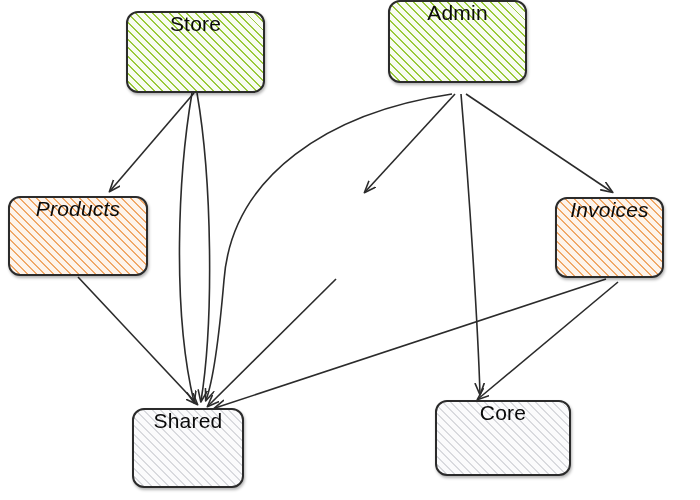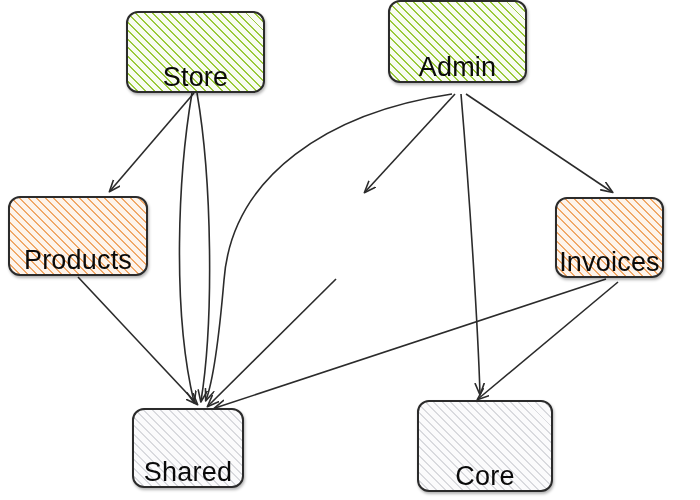"Store" .node-box { align-items: flex-end -> flex-start; font-size: 27px -> 21px }
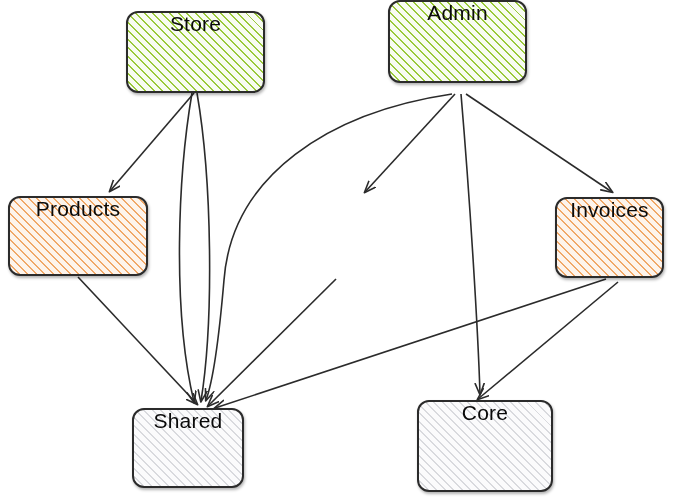"Products" .hatch-orange { font-style: none -> italic }
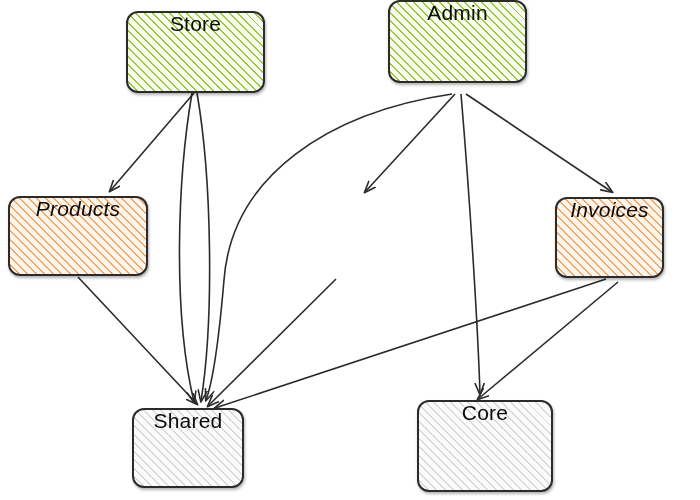"Core" div.node-box { height: 92px -> 76px; left: 417px -> 435px }
